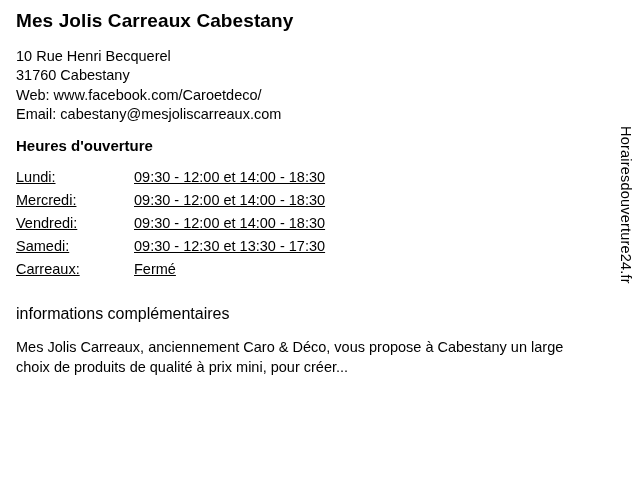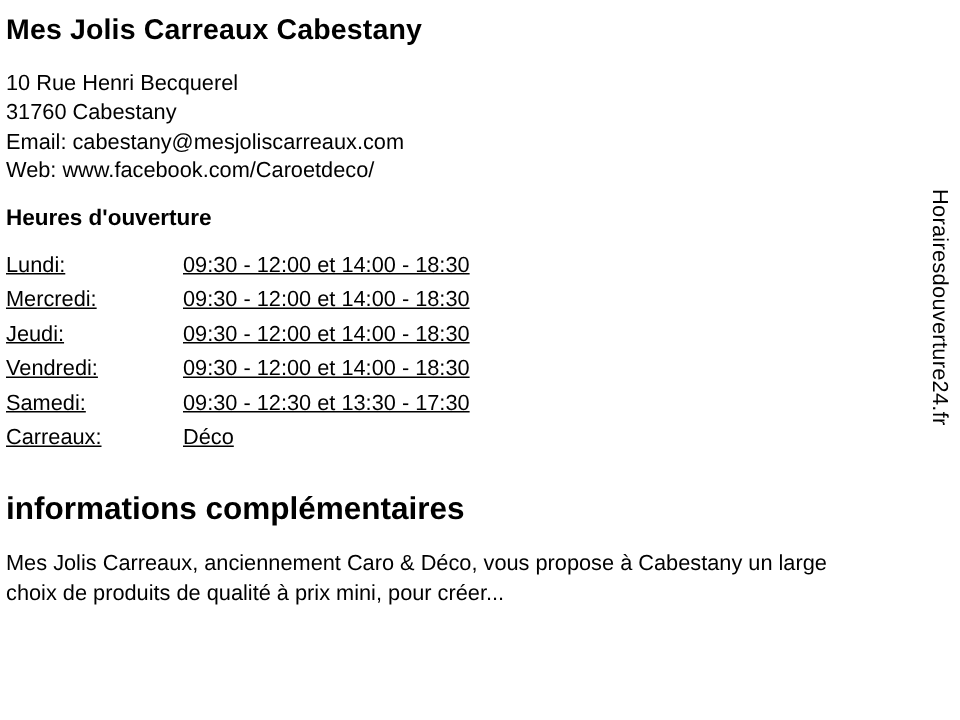"Mes Jolis Carreaux Cabestany" .page { left: 4px -> 16px }
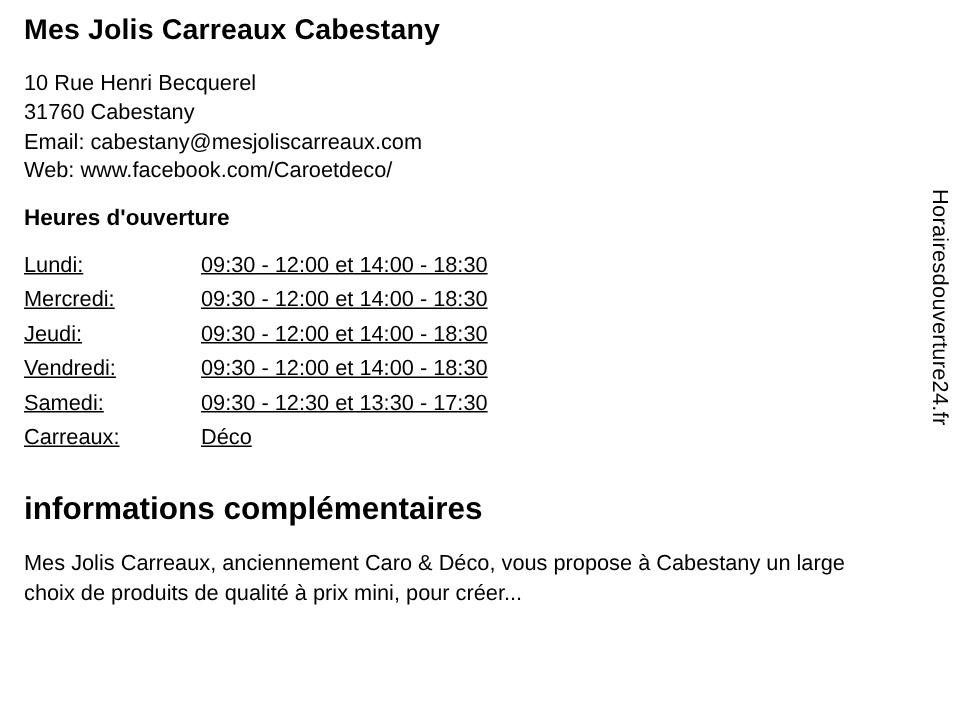"Email: cabestany@mesjoliscarreaux.com" div.address-line { order: before "Web: www.facebook.com/Caroetdeco/" -> after "Web: www.facebook.com/Caroetdeco/" }
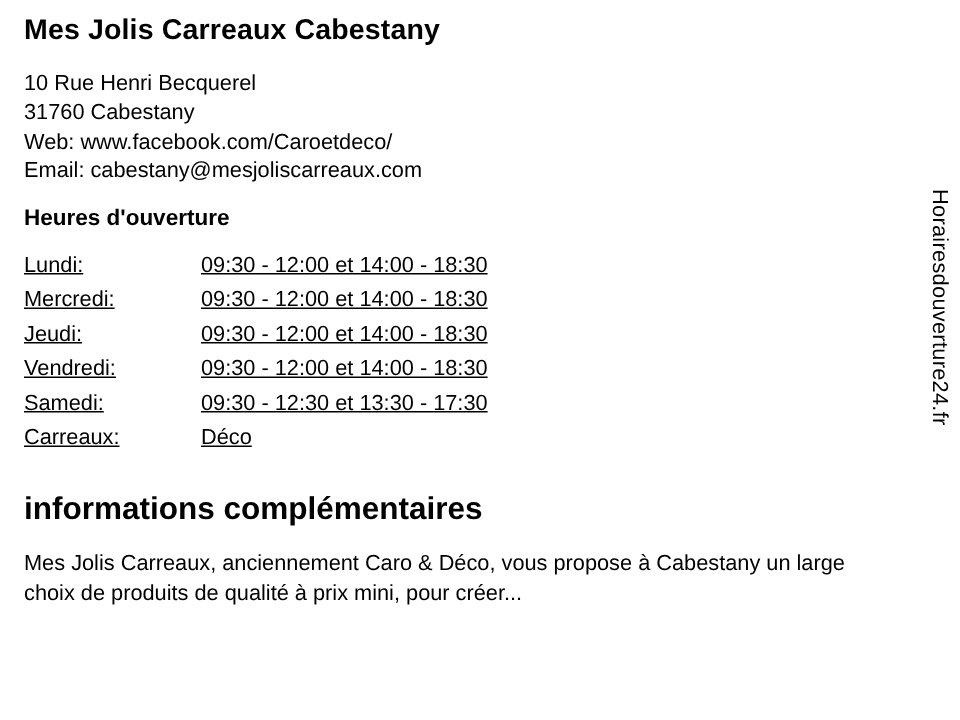"Jeudi:" tr { html: <tr> <td>Jeudi:</td> <td>09:30 - 12:00 et 14:00 - 18:30</td> </tr> -> none }
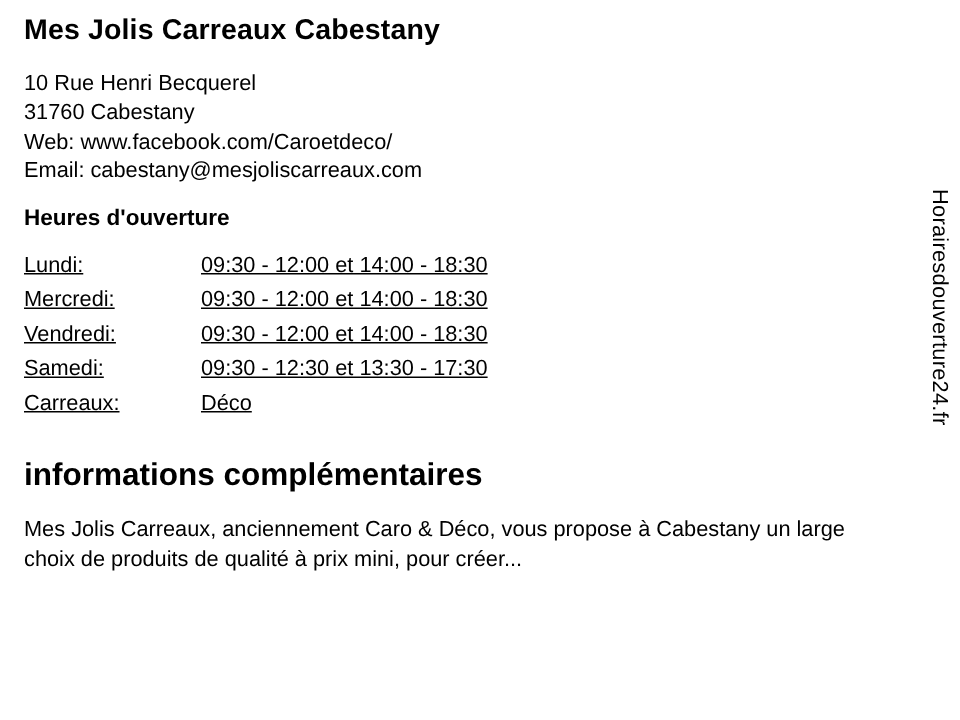"Déco" td.time { text: Déco -> Fermé }
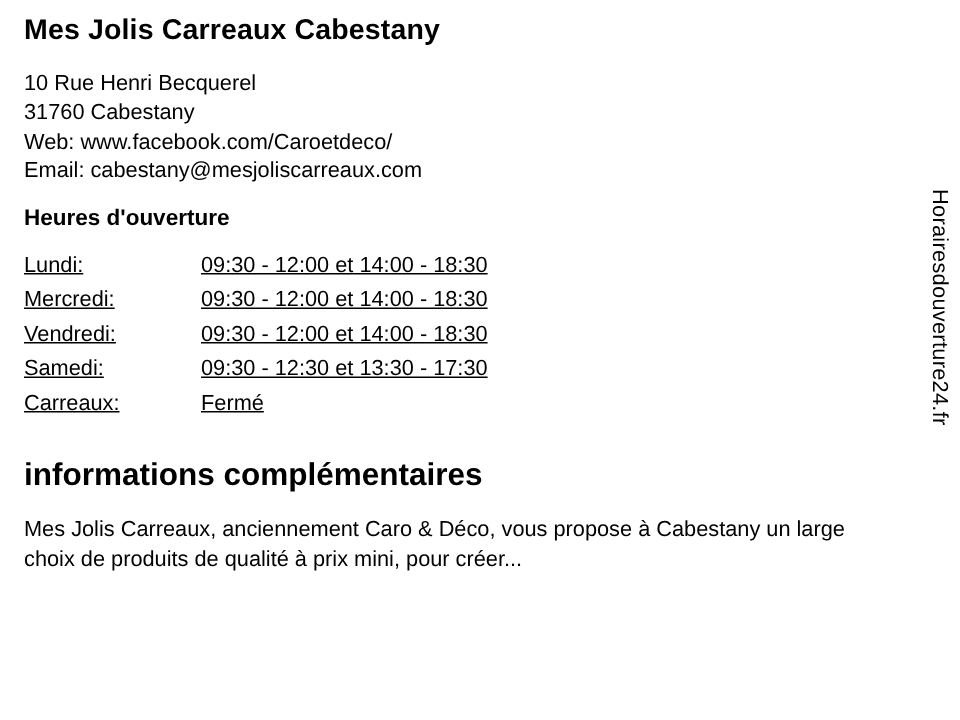"informations complémentaires" .info-heading { font-size: 21px -> 16px; font-weight: bold -> normal }
